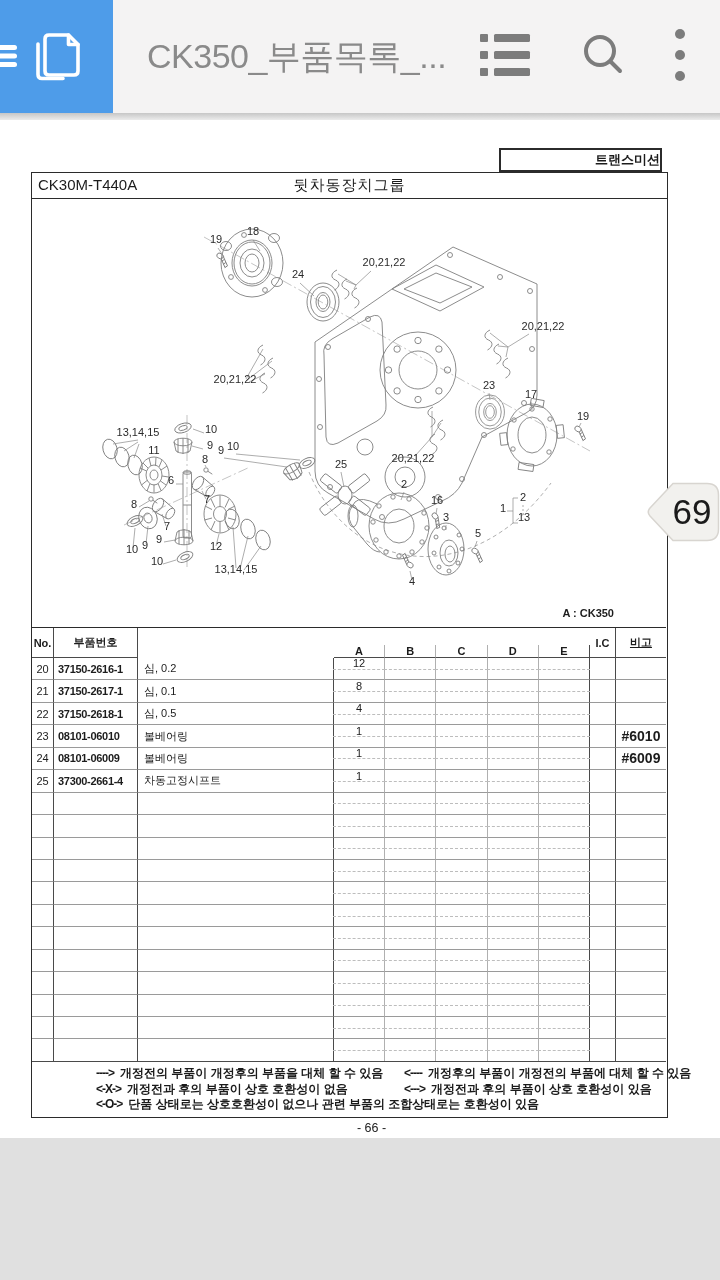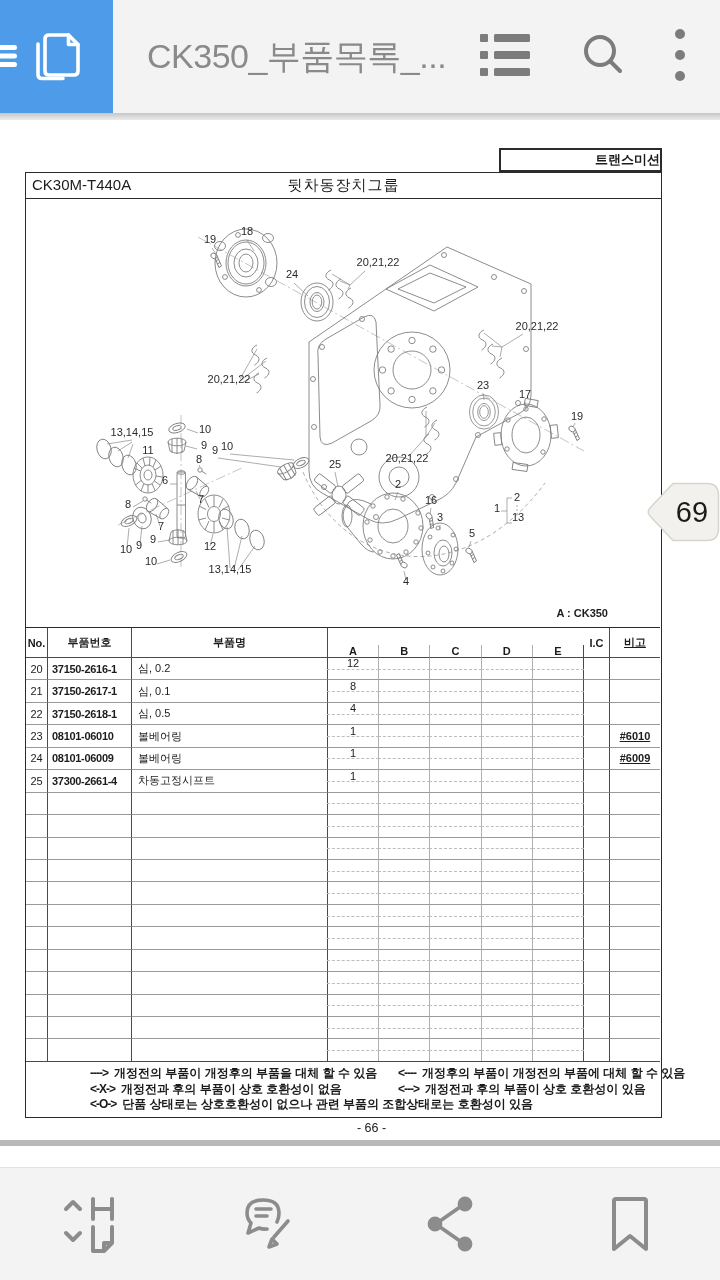"CK350_부품목록_..." .stage { height: 1280px -> 1138px }
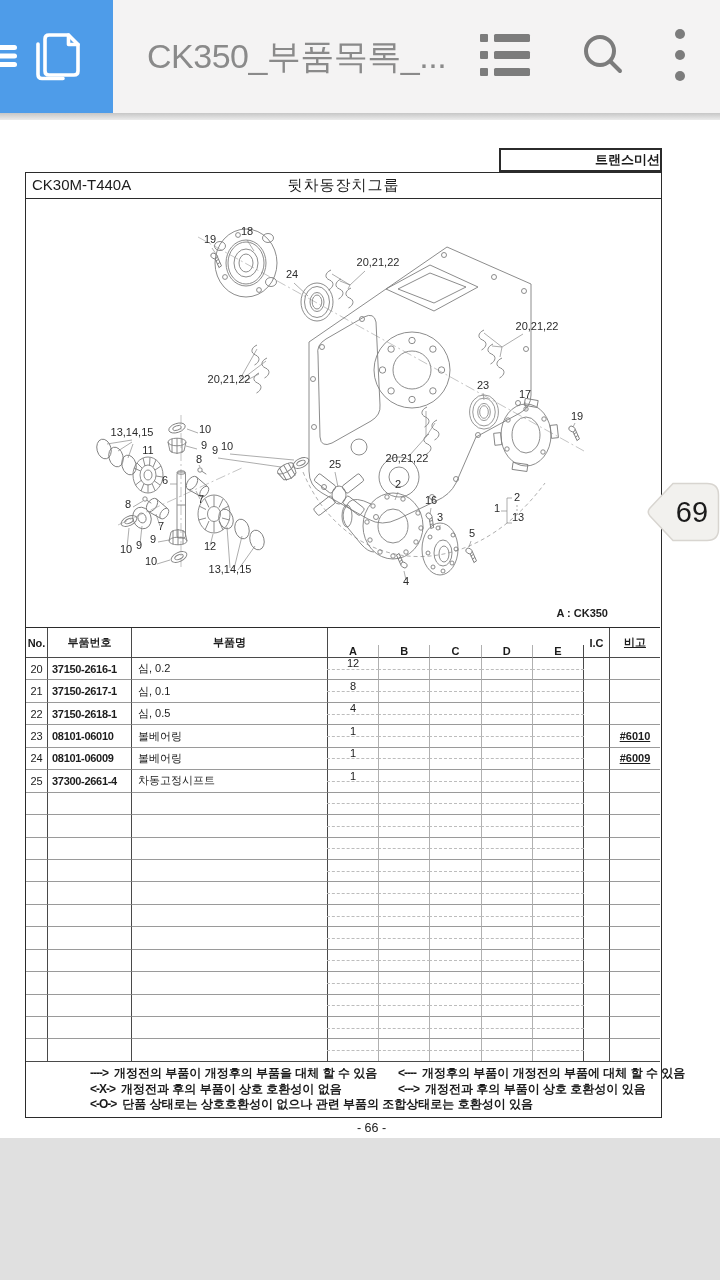"CK30M-T440A" .frame { left: 25px -> 31px }
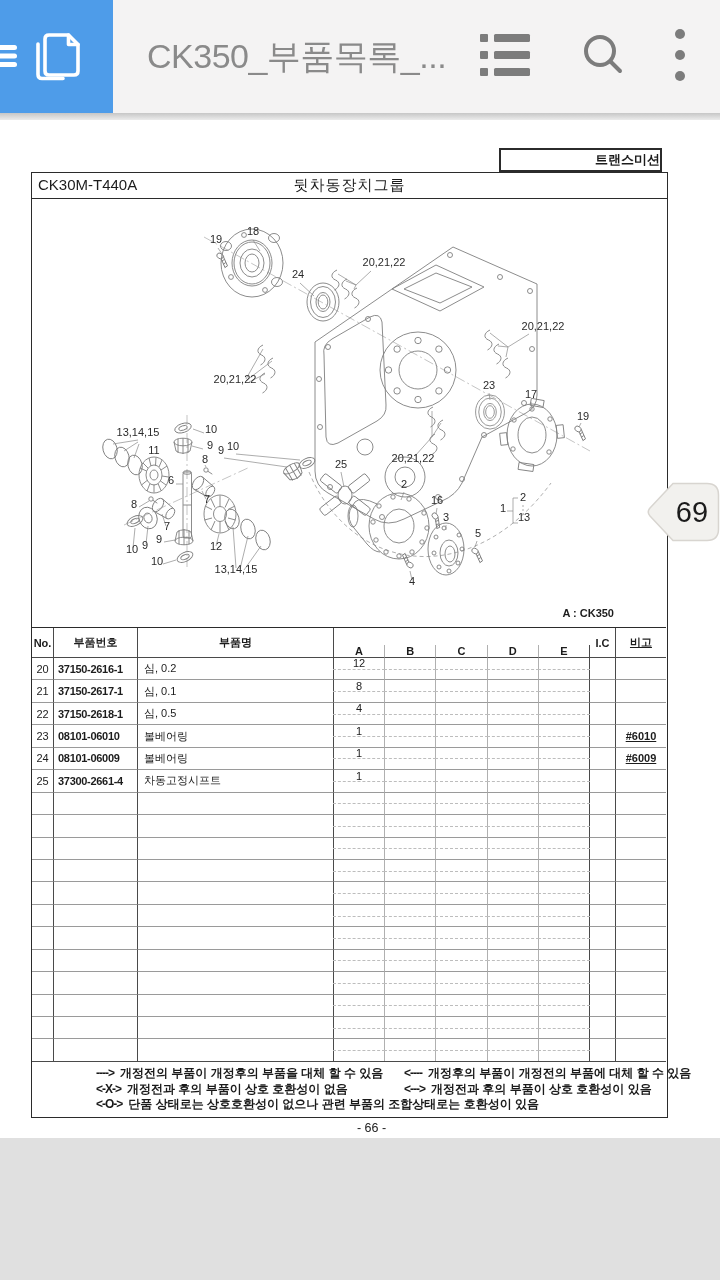"69" .badge .bnum { font-size: 29px -> 35px }
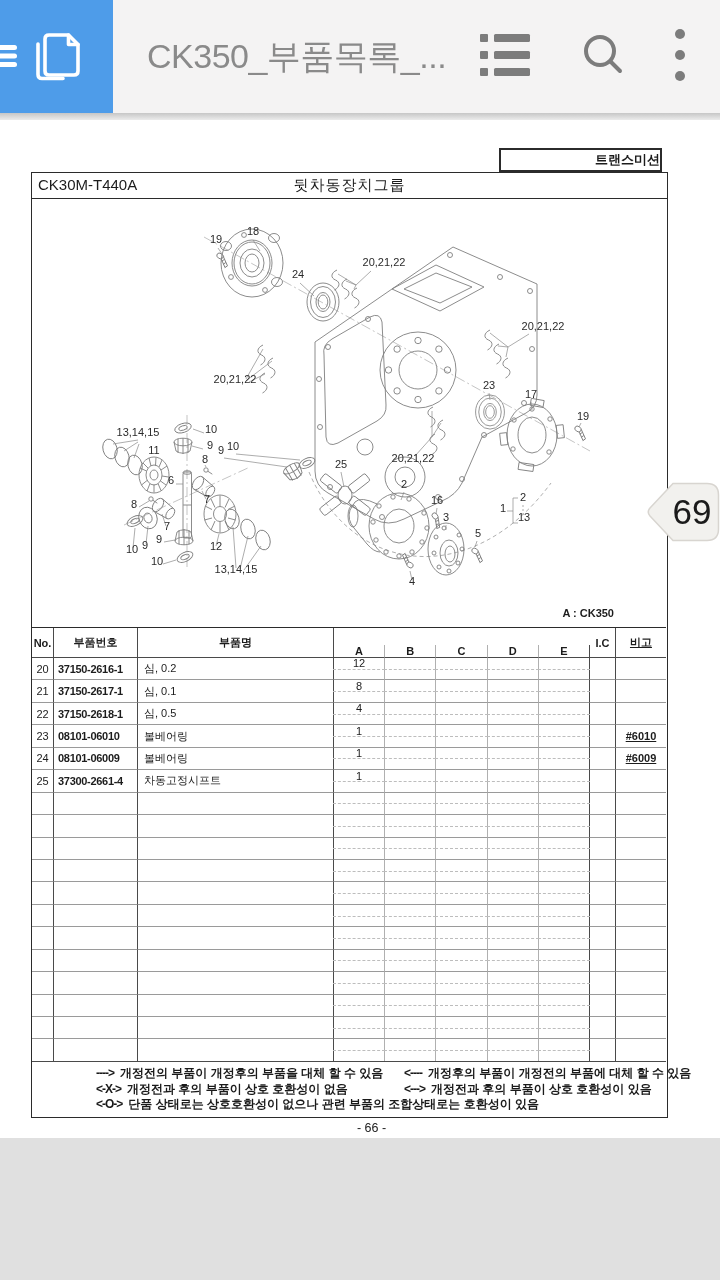"부품명" div { html: <div>부품명</div> -> none }
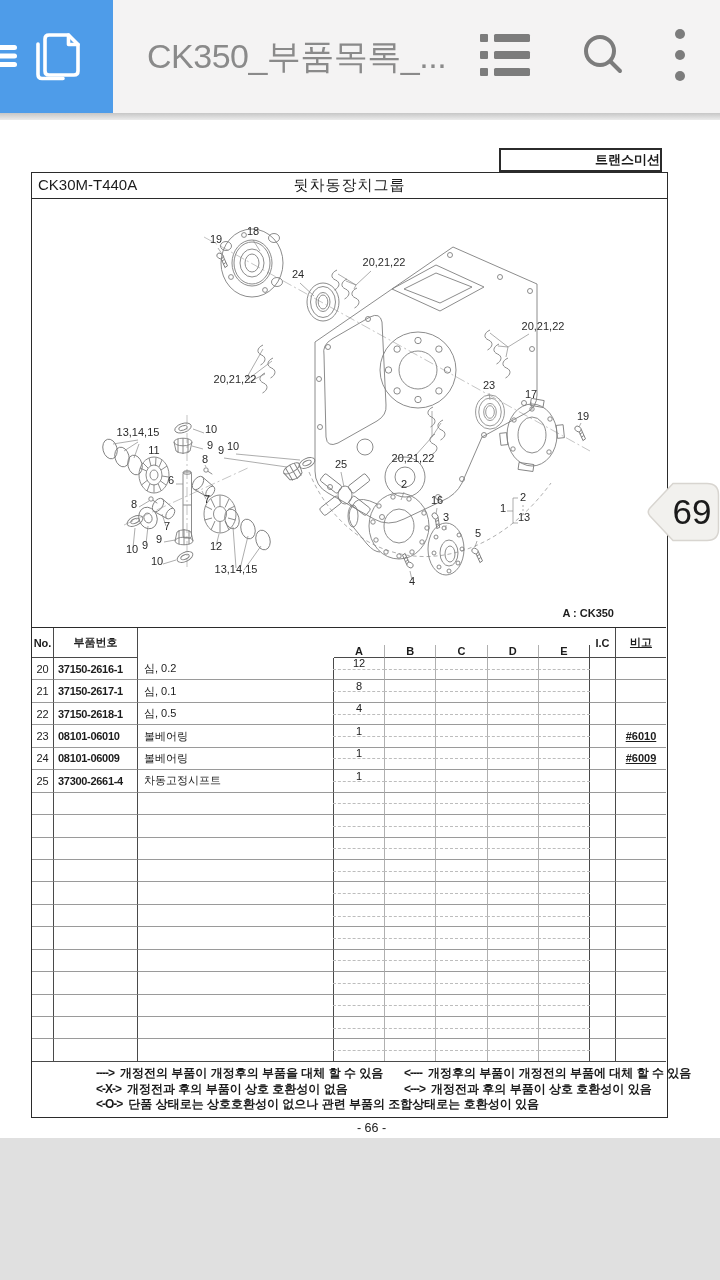"#6010" .c-rm { font-size: 11px -> 14px; text-decoration: underline -> none }
